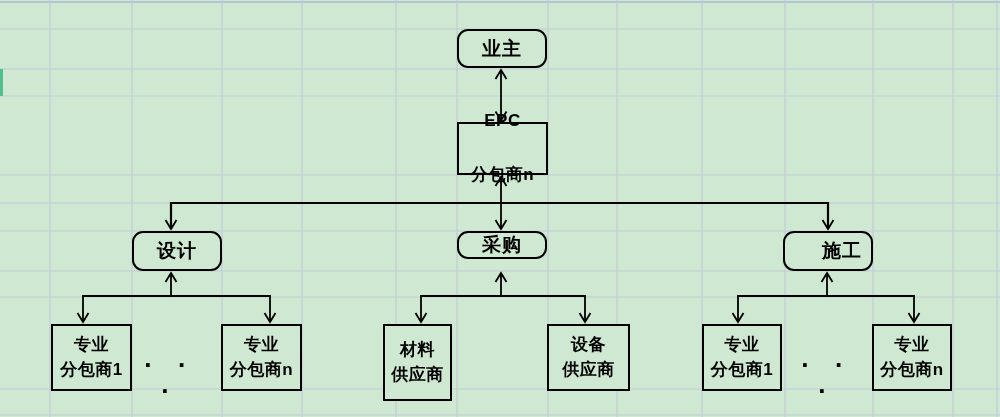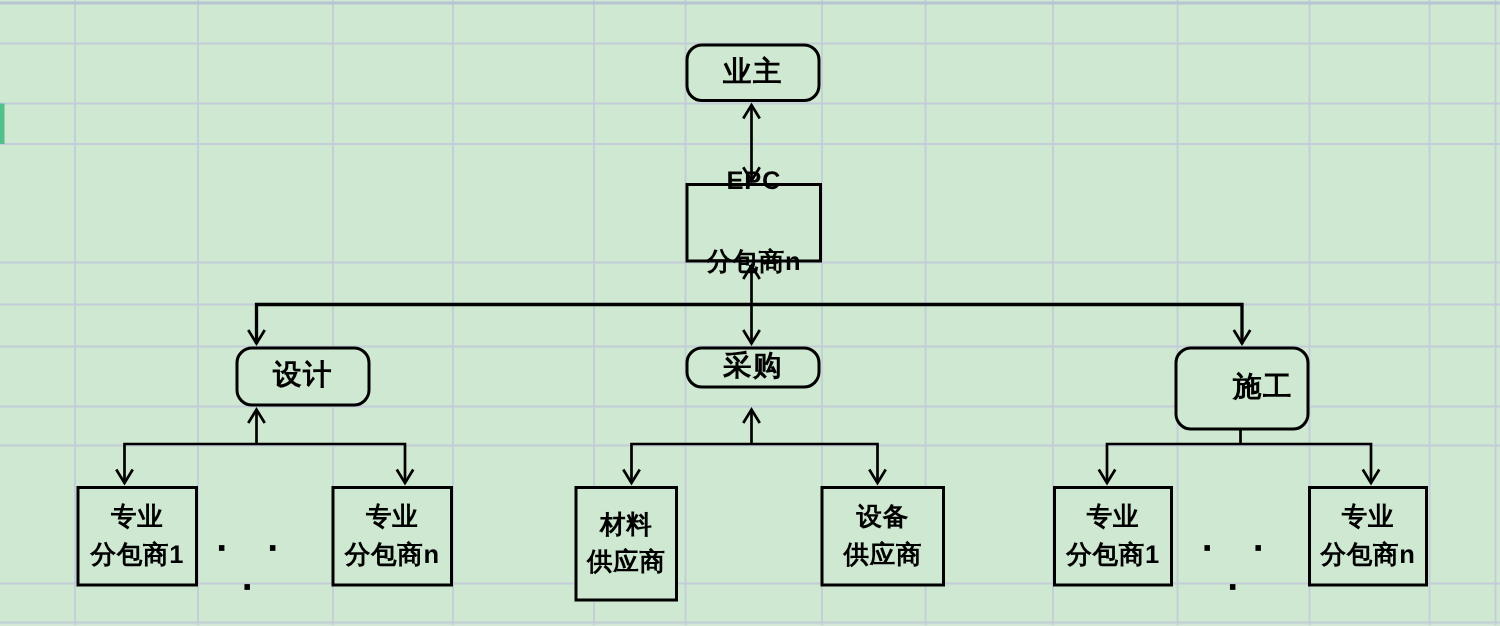"设计" .n-design { margin-left: 25px -> none }
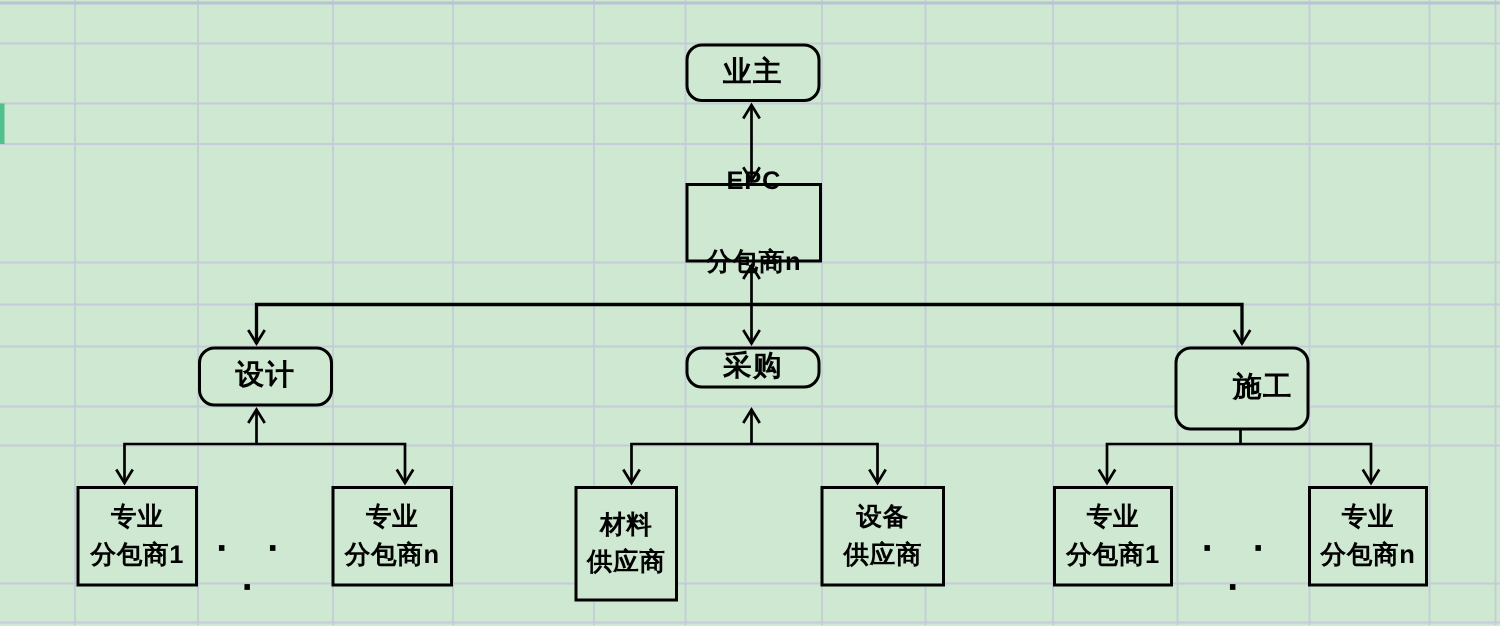"施工" .n-construction { height: 56px -> 40px }
